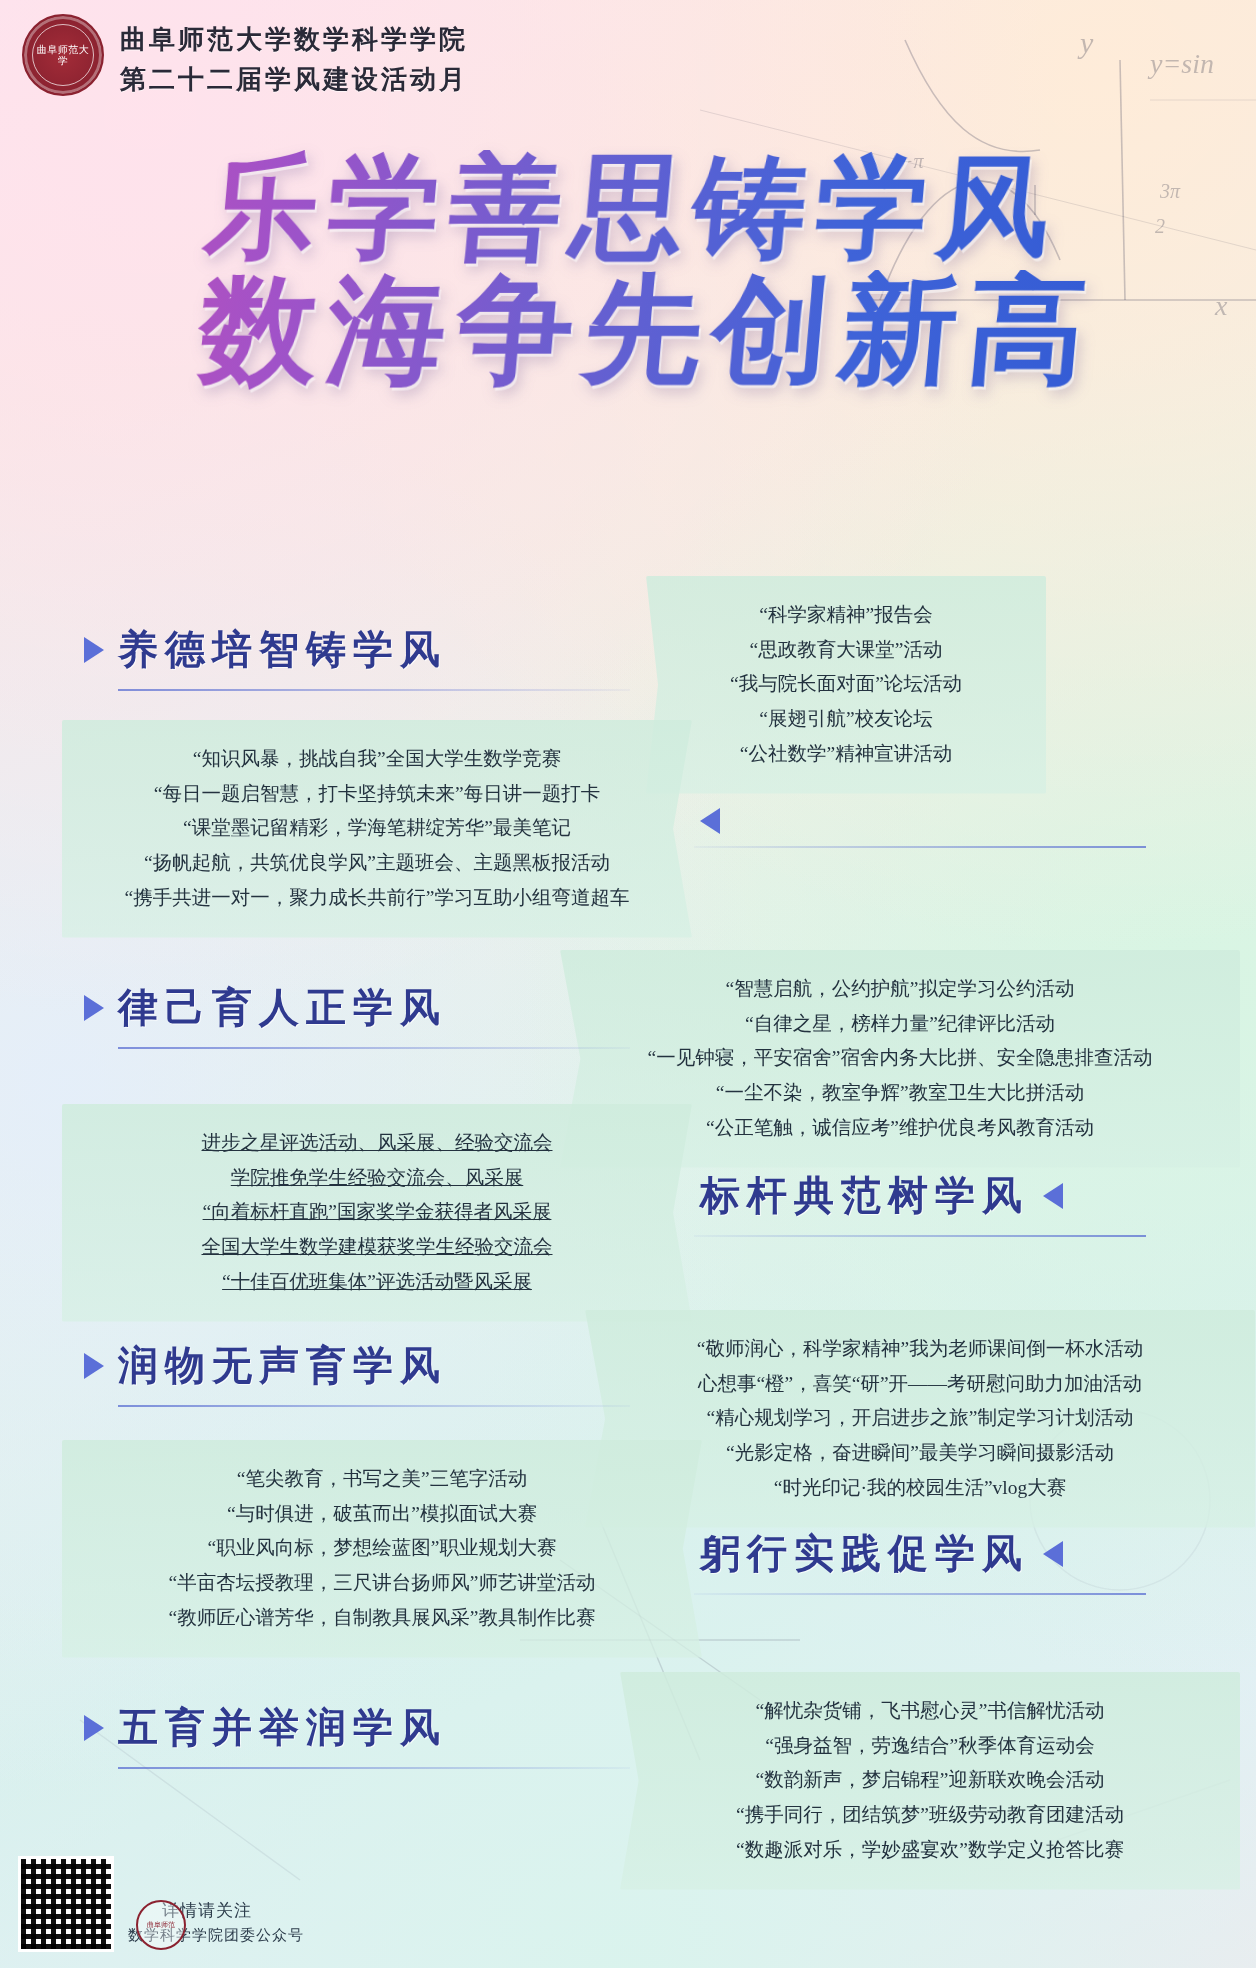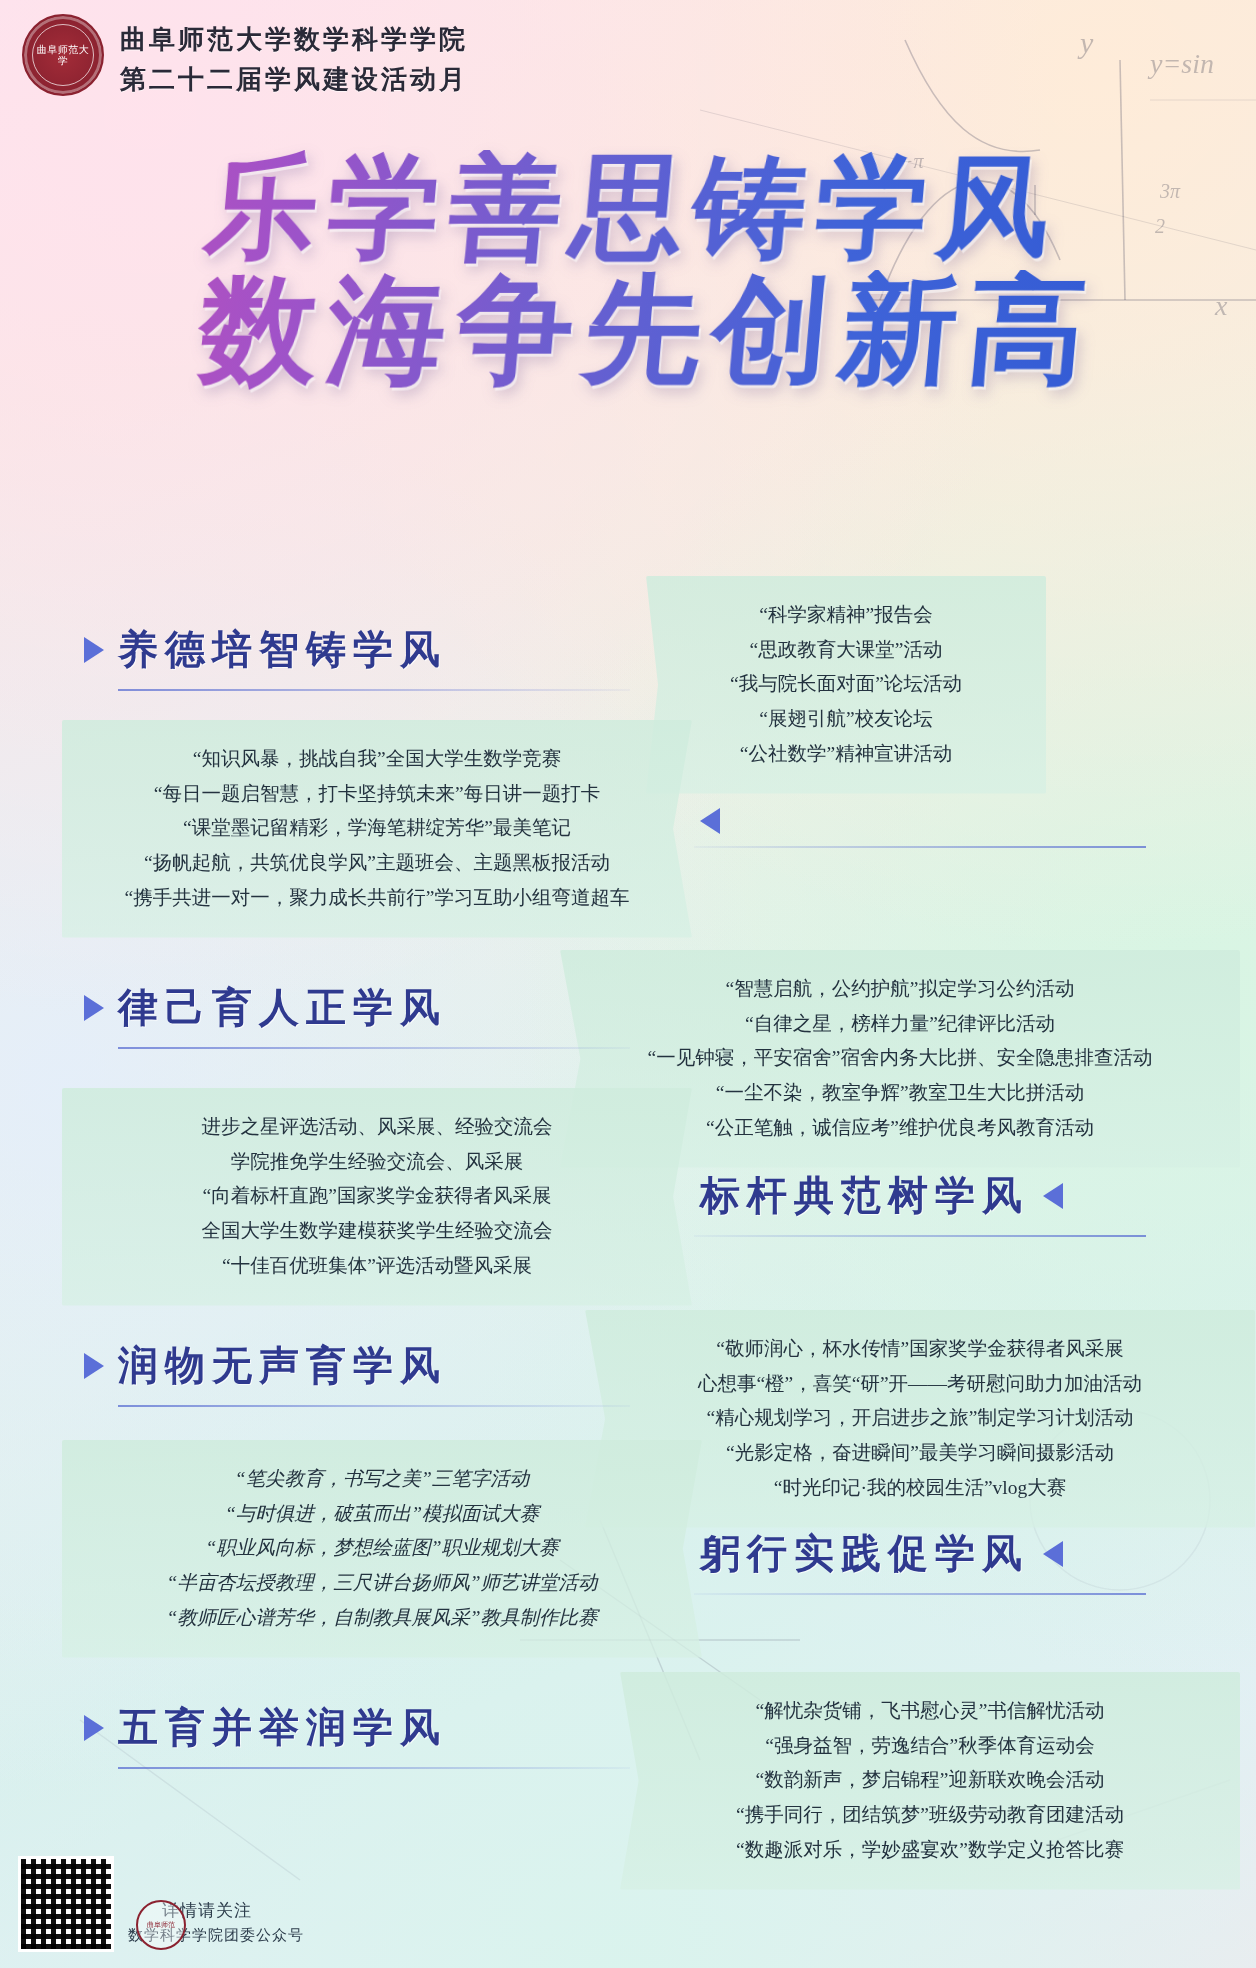"进步之星评选活动、风采展、经验交流会" div.panel { text-decoration: none -> underline; top: 528px -> 544px }
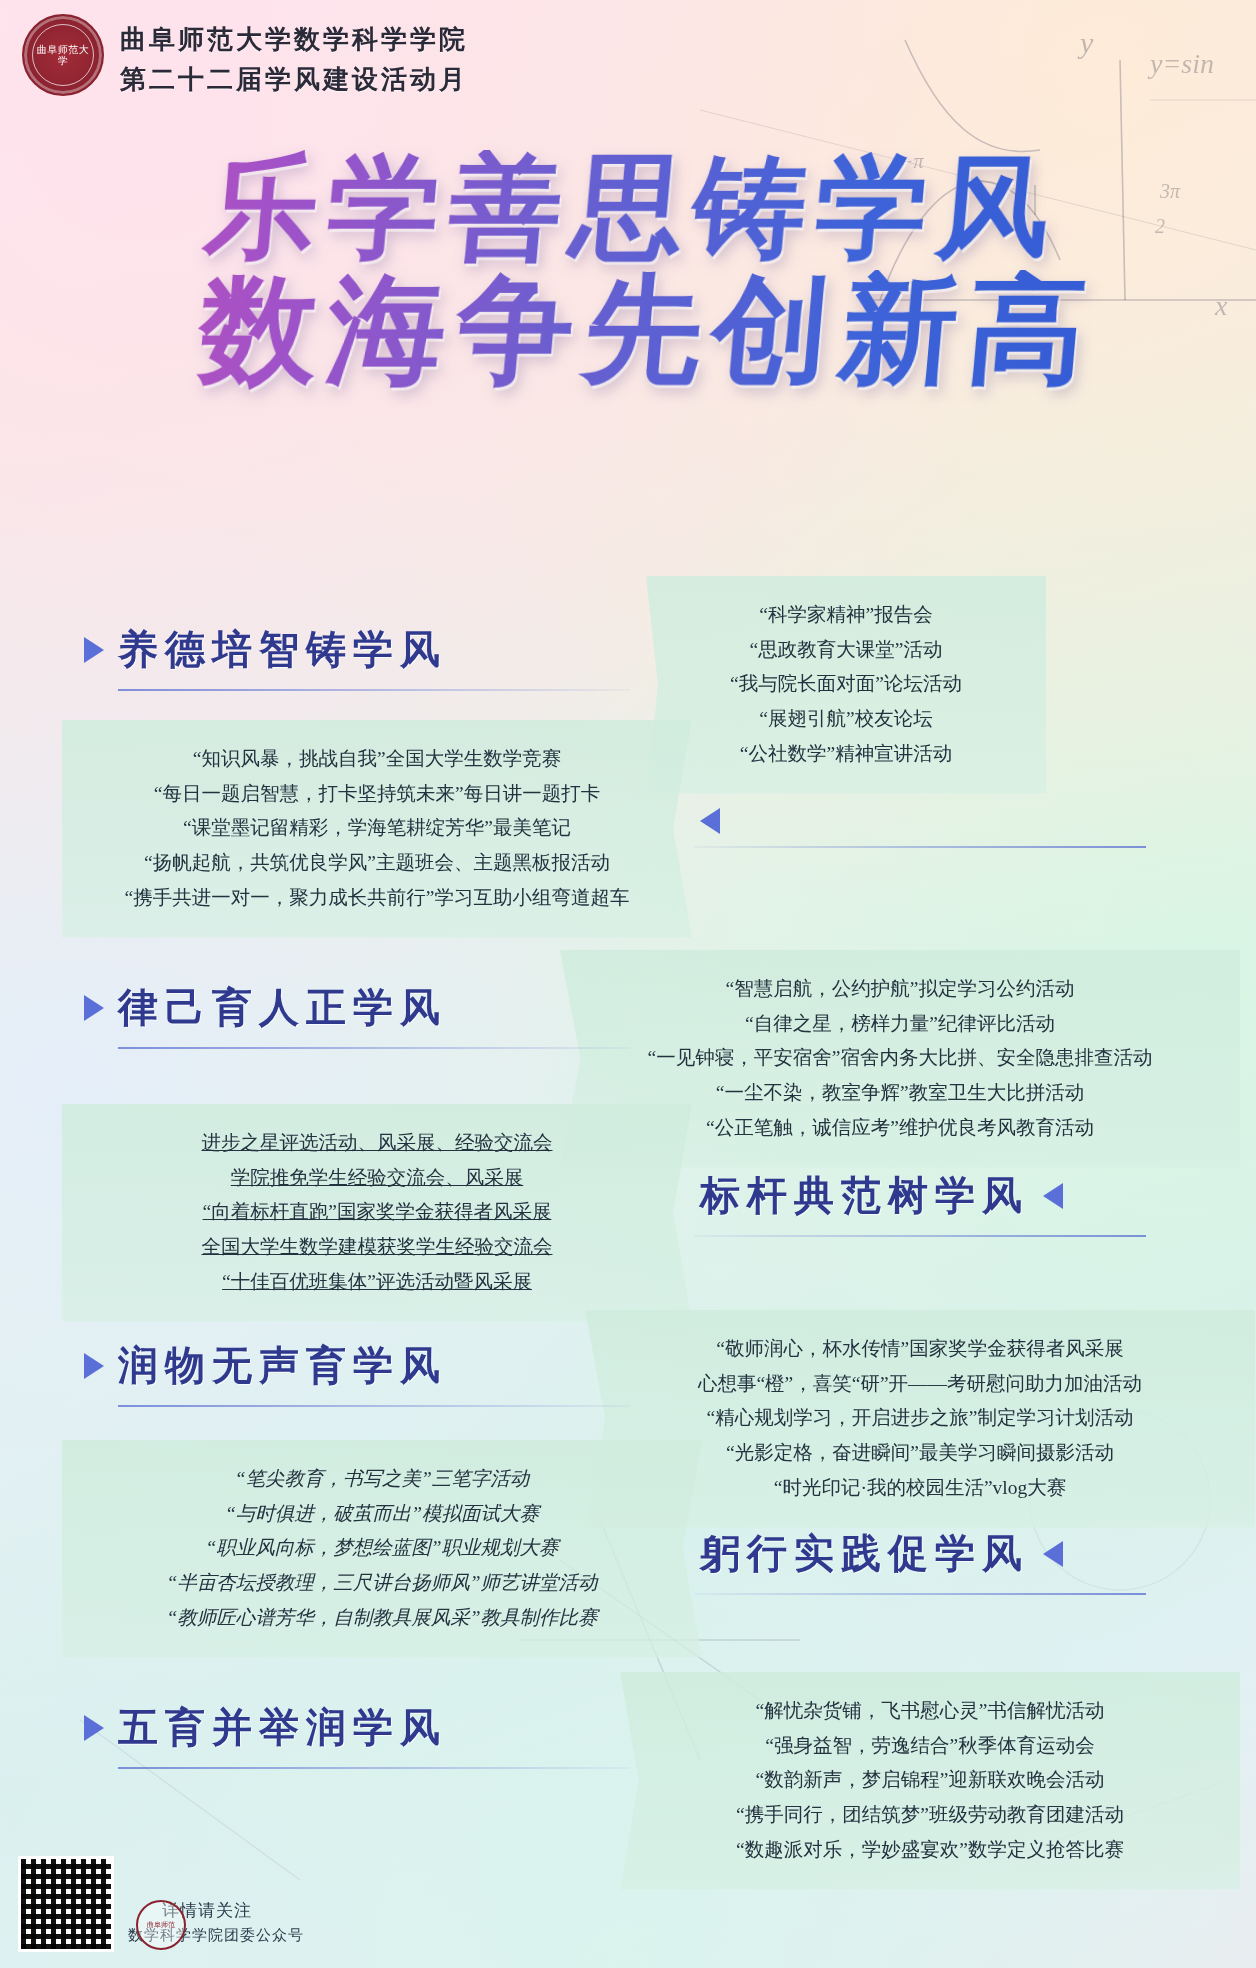"“敬师润心，杯水传情”国家奖学金获得者风采展" div { text: 杯水传情”国家奖学金获得者风采展 -> 科学家精神”我为老师课间倒一杯水活动 }
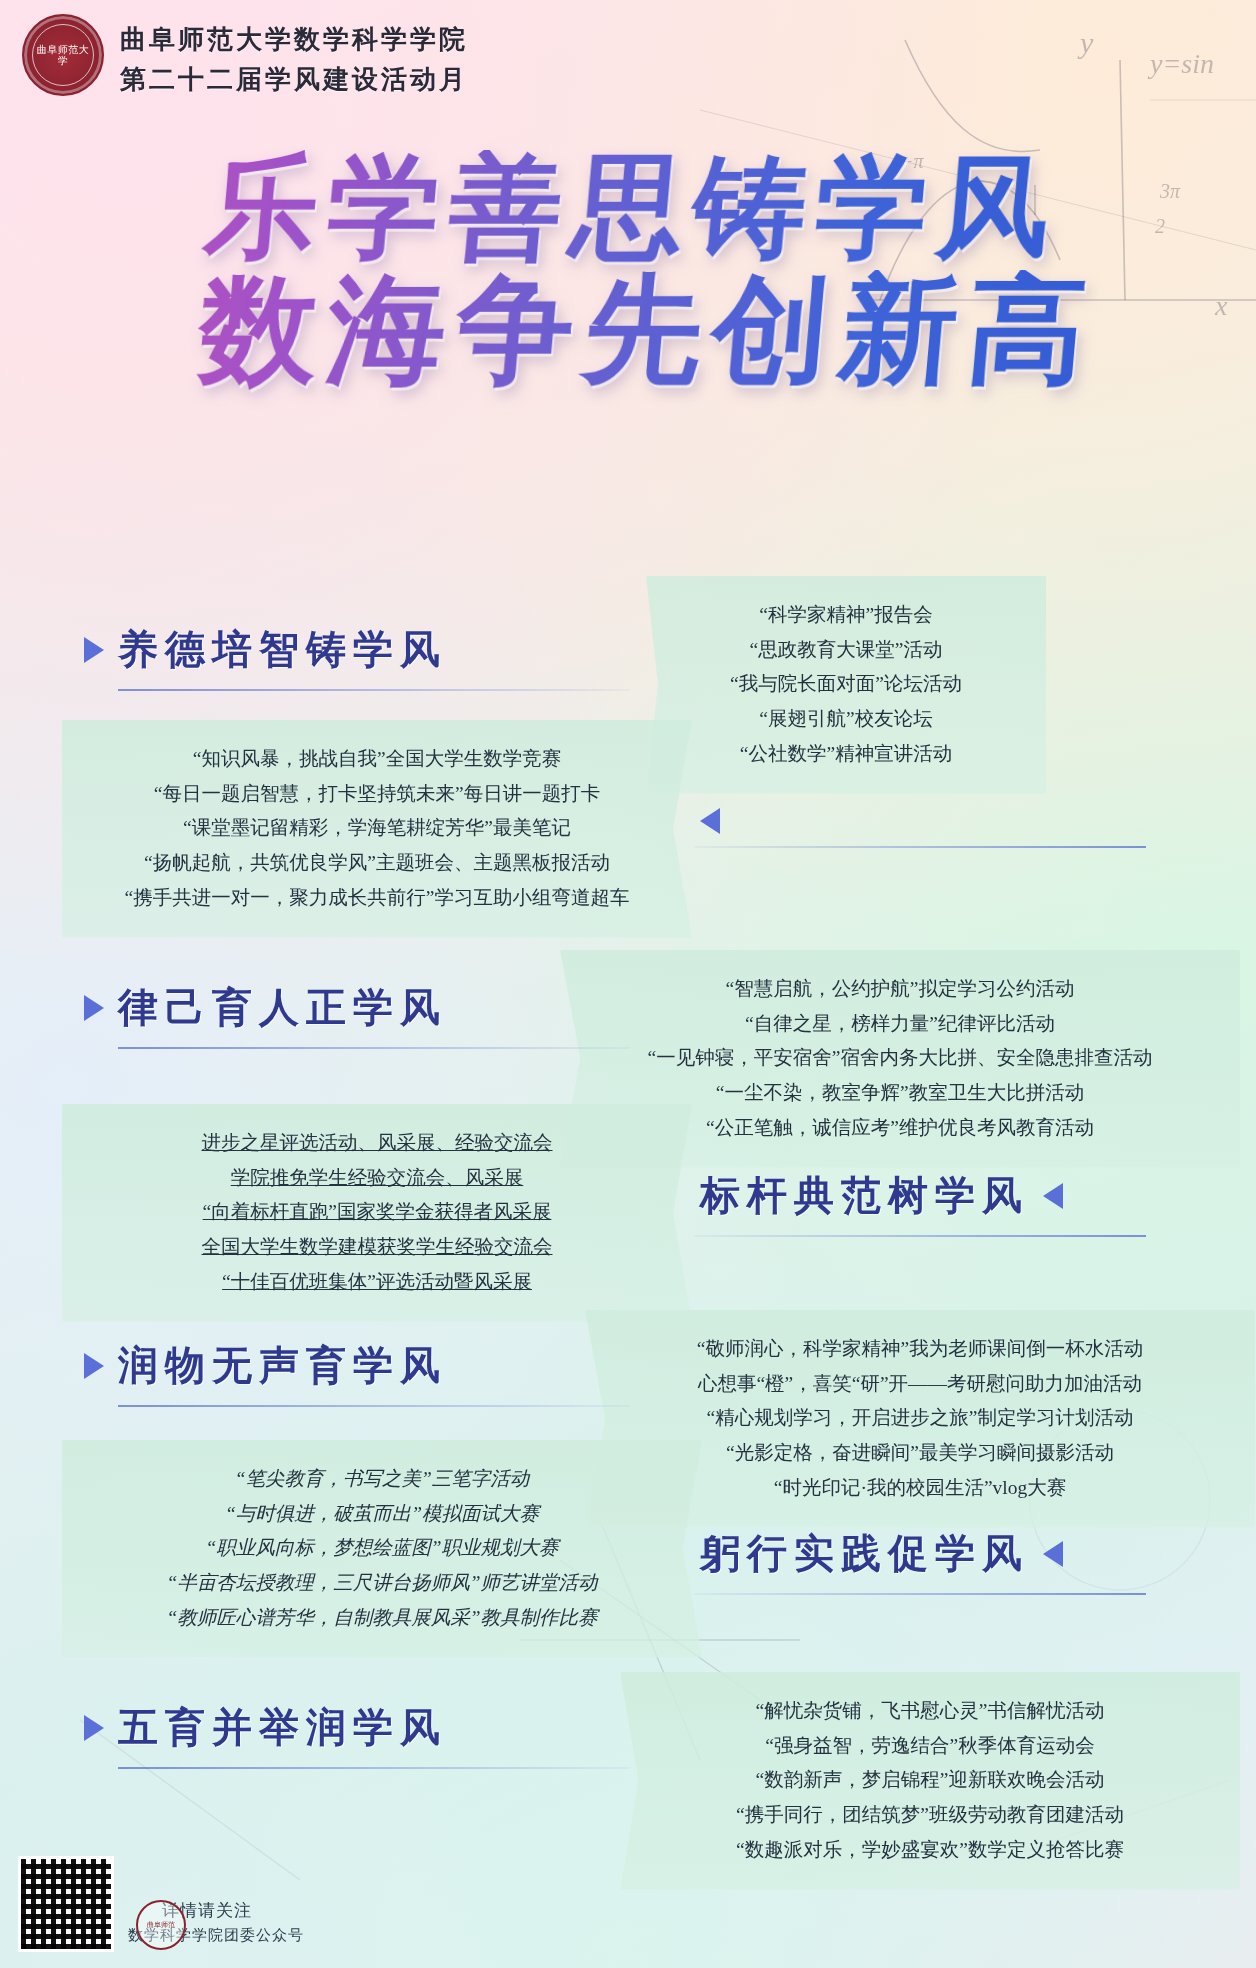"“笔尖教育，书写之美”三笔字活动" div.panel { font-style: italic -> none }
